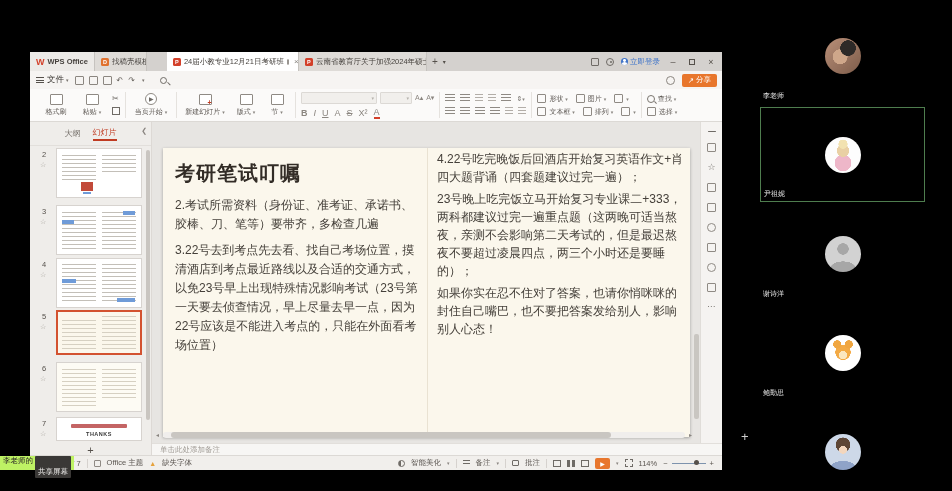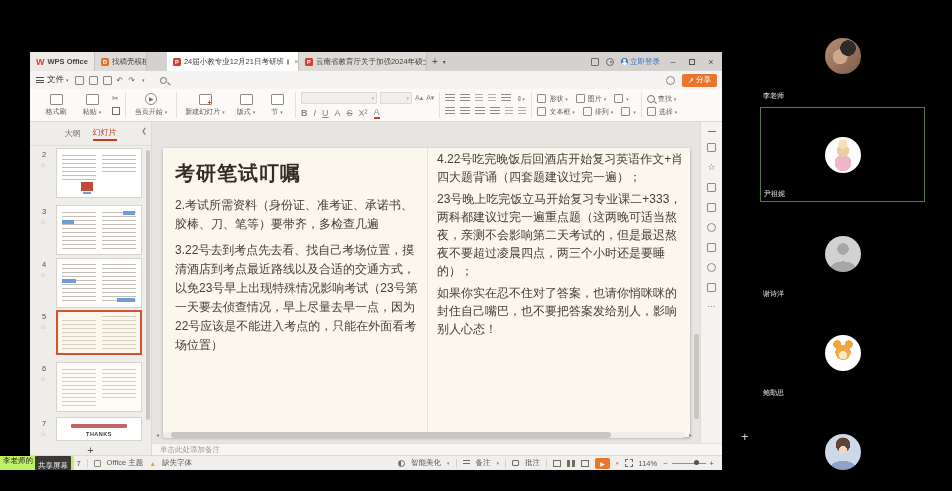"共享屏幕" .toast .hl { padding: 5px 3px -> 11px 3px }
